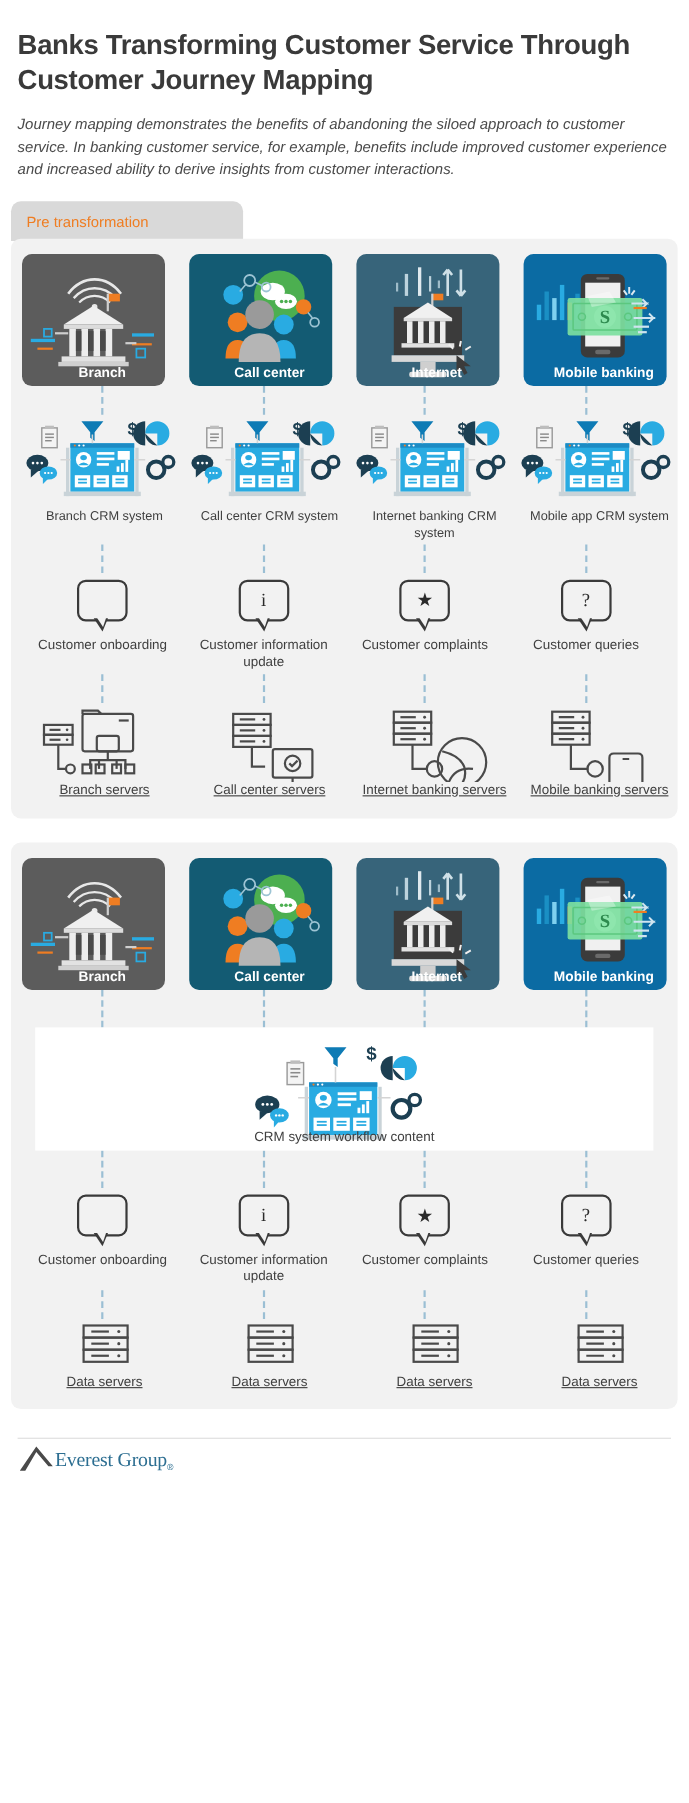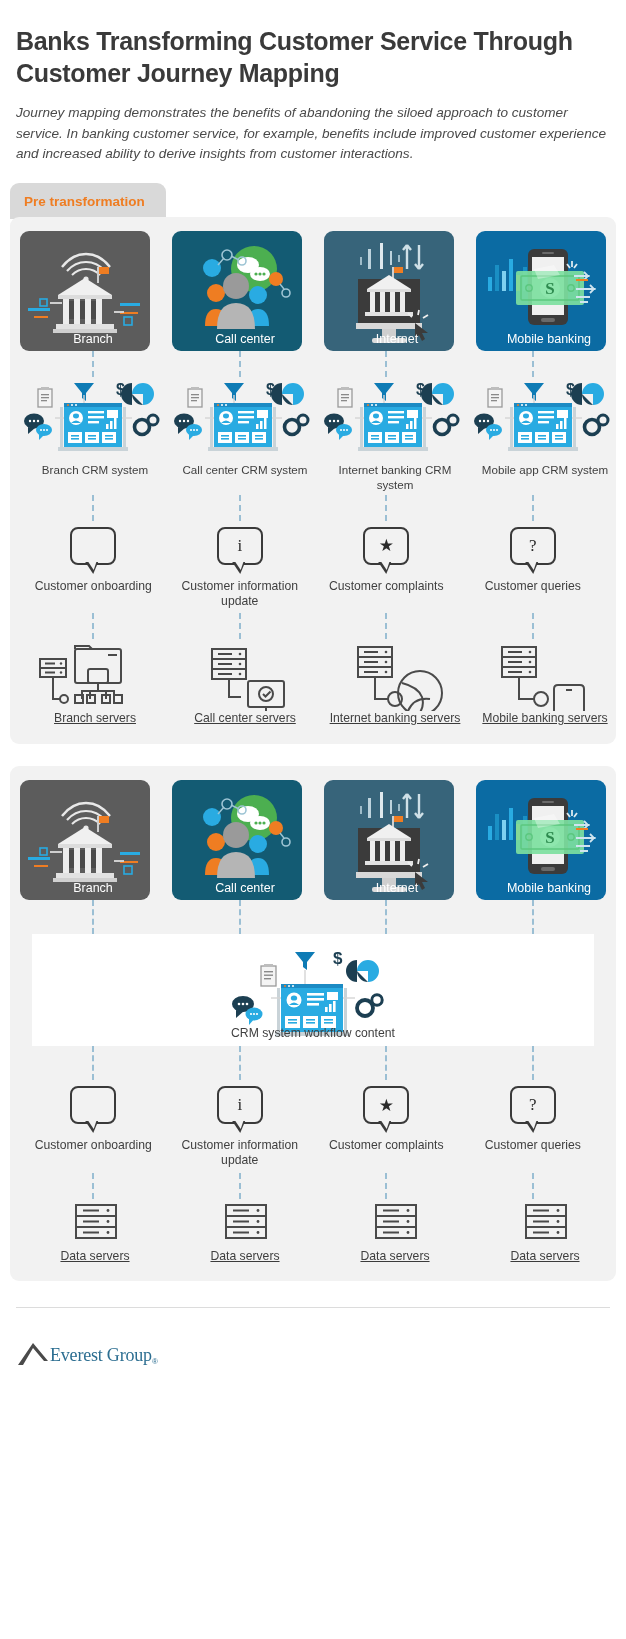"Pre transformation" .section-tab { font-weight: bold -> normal; width: 156px -> 211px }
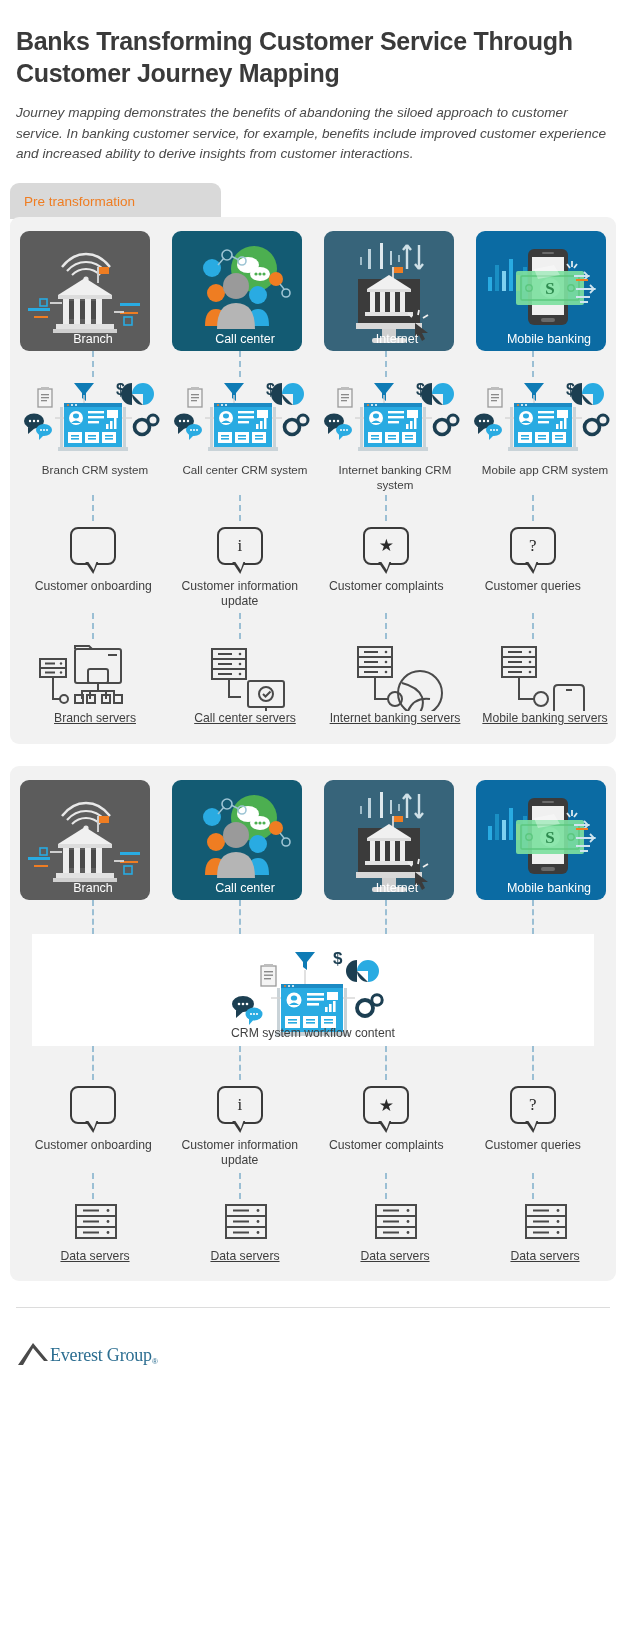"Branch" .channel-label { font-weight: normal -> bold }
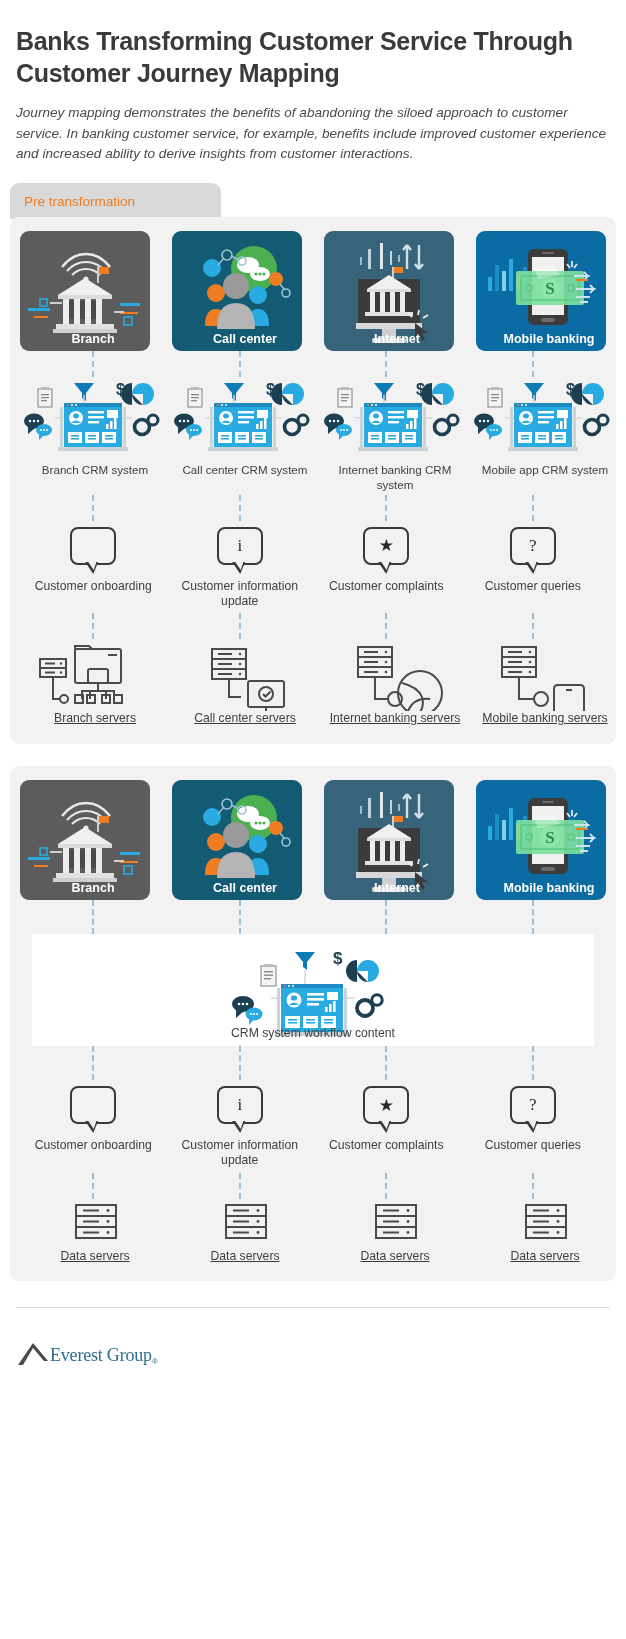"Everest Group" .footer { padding-top: 32px -> 4px }
